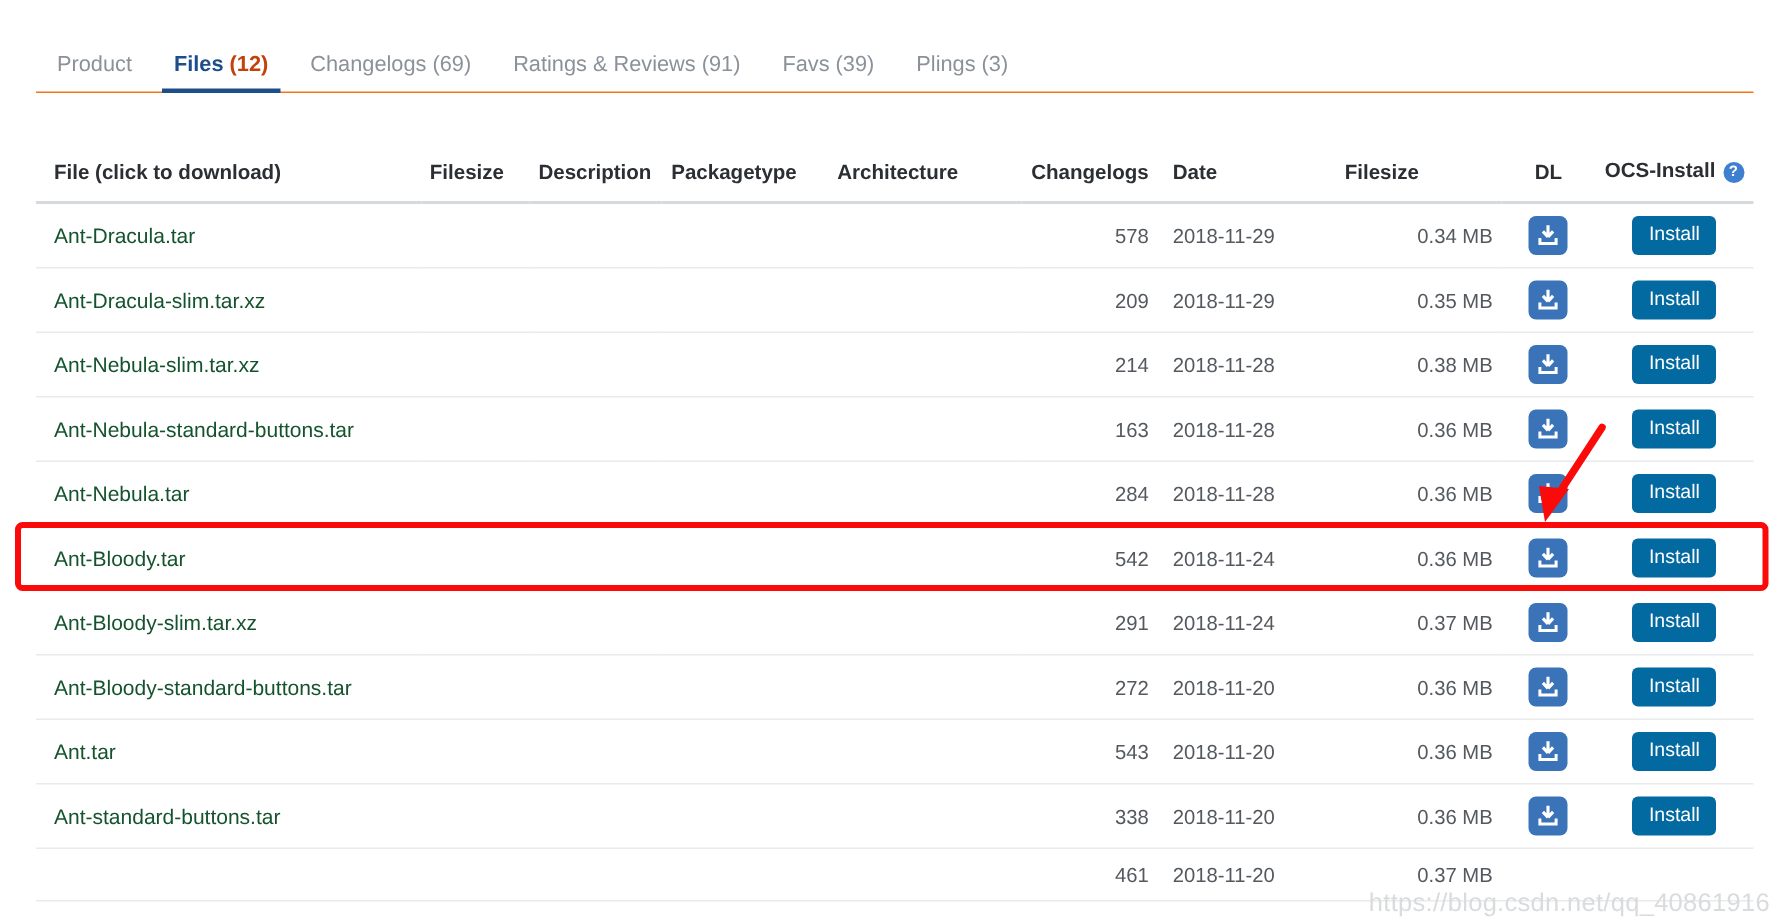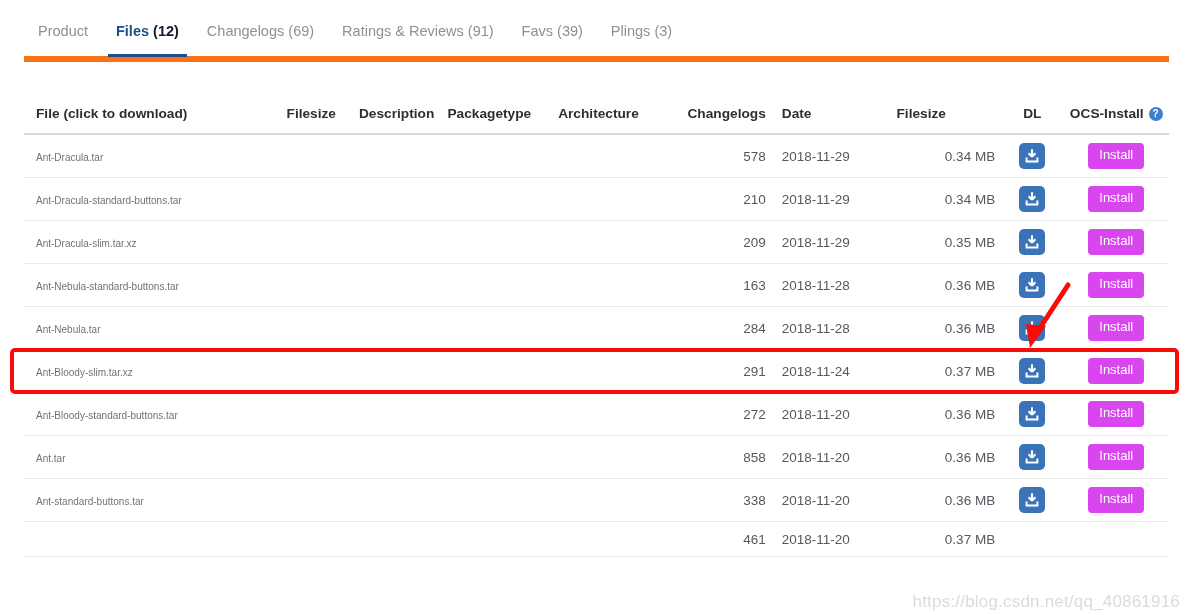"Product" .tabs { align-items: none -> flex-end; border-bottom: 6px solid #f97316 -> 1px solid #f97316 }
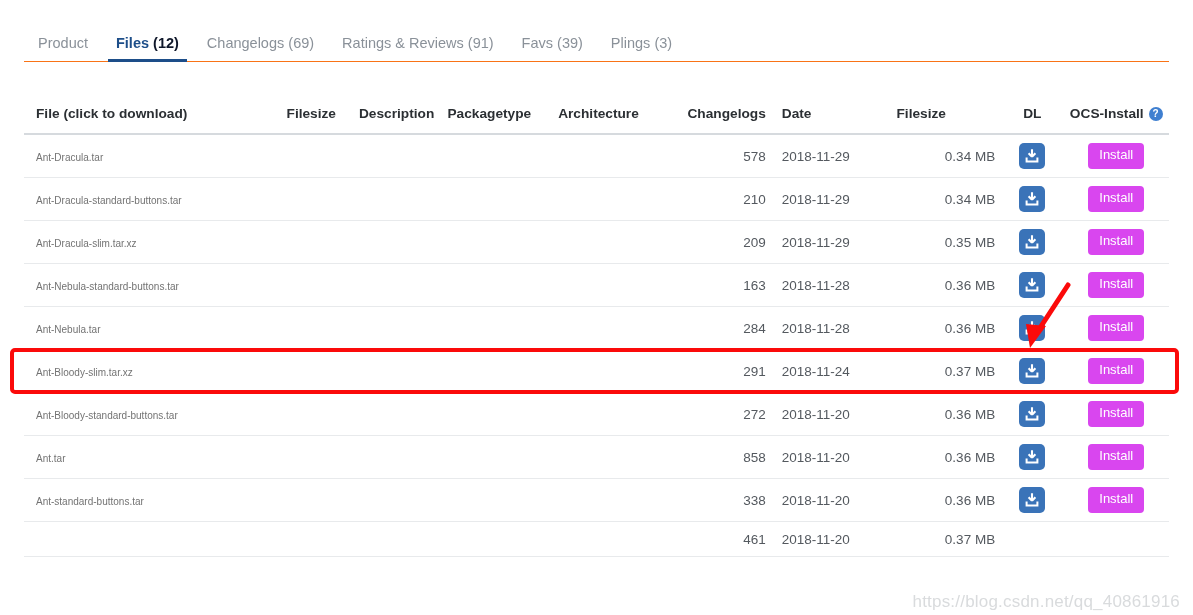"(12)" .tab.active .cnt { color: #0f172a -> #c2410c }
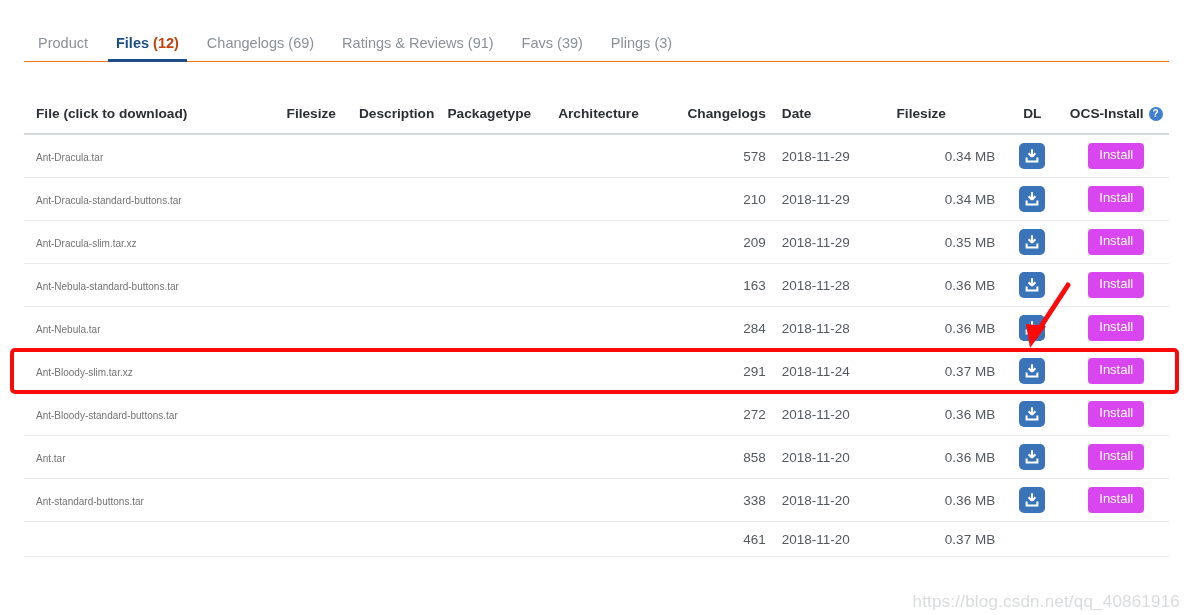"Ant-Dracula.tar" a.filelink { color: #737373 -> #14532d; font-size: 10px -> 14px }
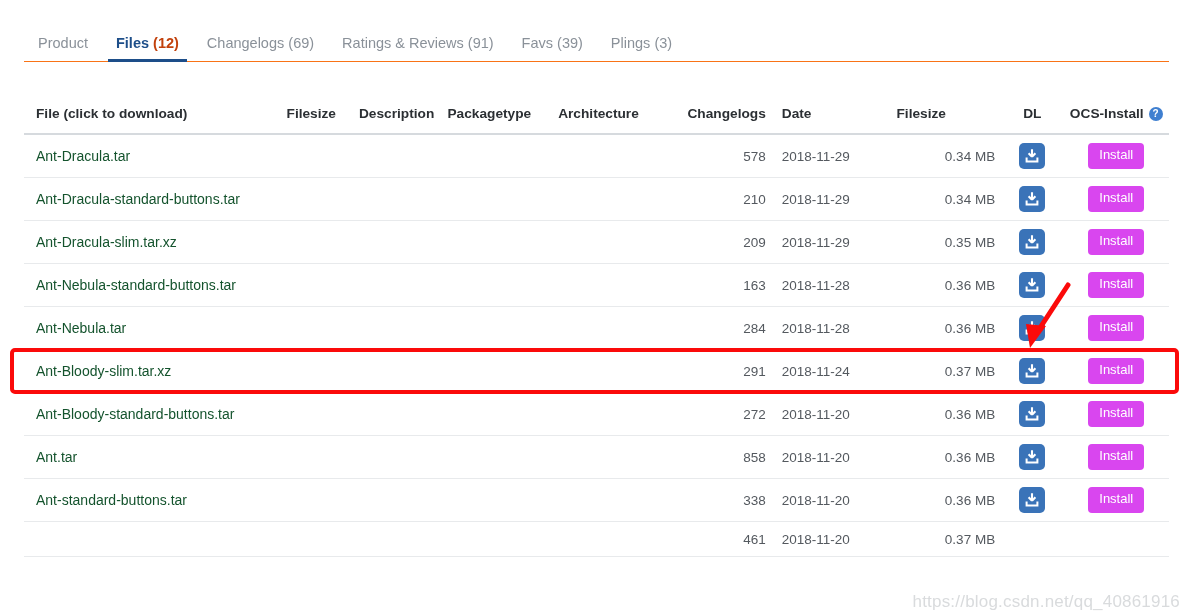"Install" .installbtn { background: #d946ef -> #0369a1 }
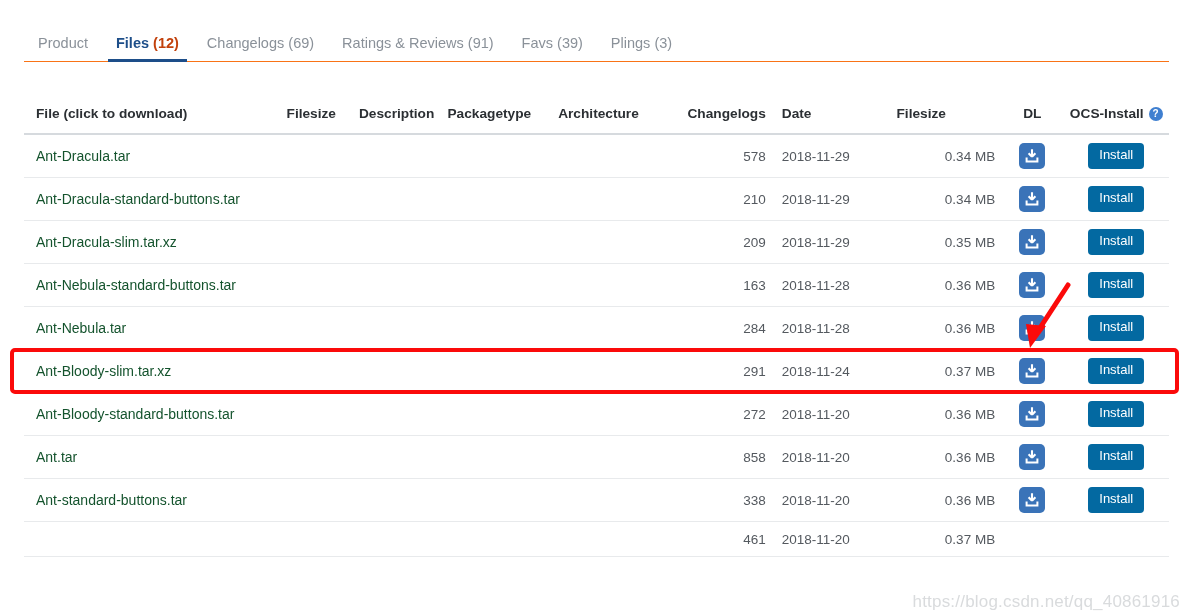"Ant-Dracula-standard-buttons.tar" tr { html: <tr> <td><a>Ant-Dracula-standard-buttons.tar</a></td> <td></td> <td></td> <td></td> <td></td> <td>210</td> <td>2018-11-29</td> <td>0.34 MB</td> <td><span><svg> <path></path> <path></path> </svg></span></td> <td><button>Install</button></td> </tr> -> none }
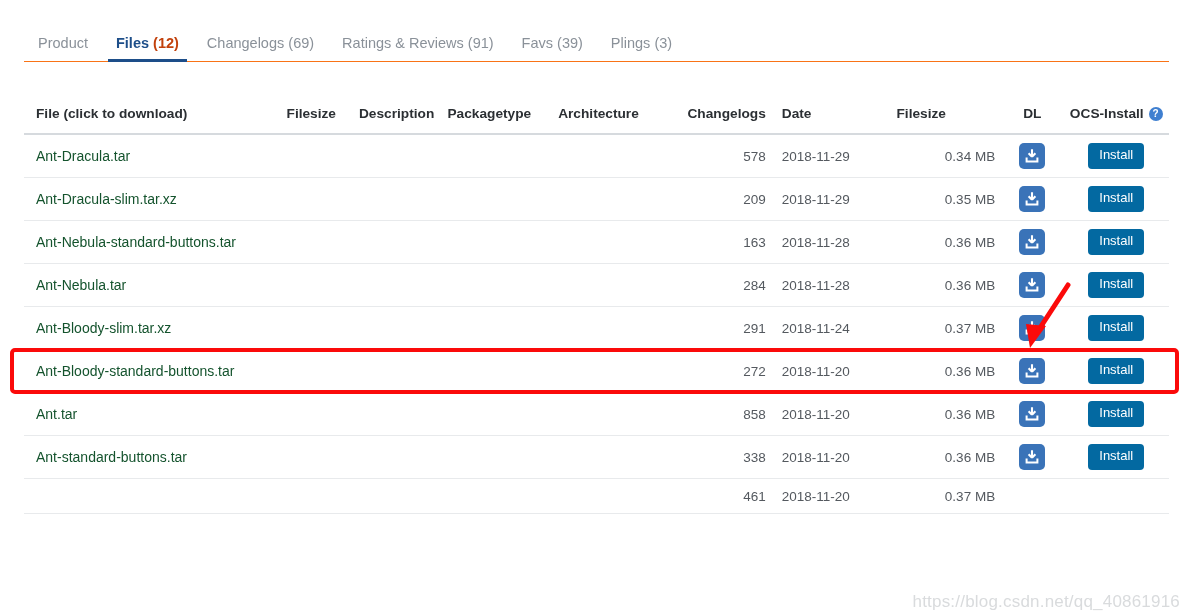"Ant-Nebula-slim.tar.xz" tr { html: none -> <tr> <td><a>Ant-Nebula-slim.tar.xz</a></td> <td></td> <td></td> <td></td> <td></td> <td>214</td> <td>2018-11-28</td> <td>0.38 MB</td> <td><span><svg> <path></path> <path></path> </svg></span></td> <td><button>Install</button></td> </tr> }
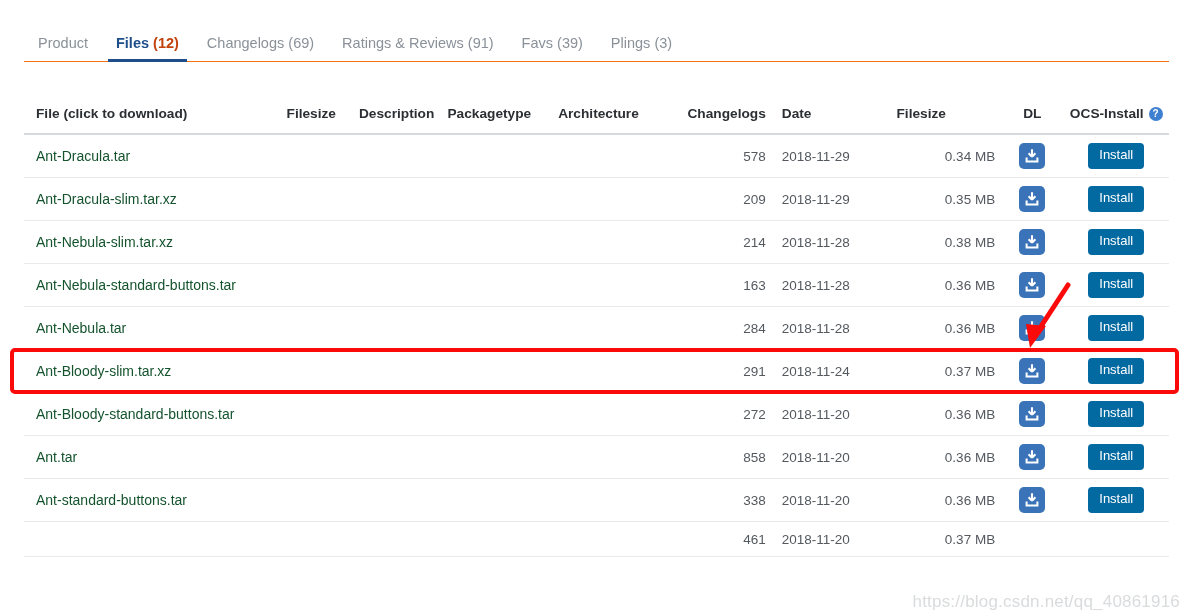"Ant-Bloody.tar" tr { html: none -> <tr> <td><a>Ant-Bloody.tar</a></td> <td></td> <td></td> <td></td> <td></td> <td>542</td> <td>2018-11-24</td> <td>0.36 MB</td> <td><span><svg> <path></path> <path></path> </svg></span></td> <td><button>Install</button></td> </tr> }
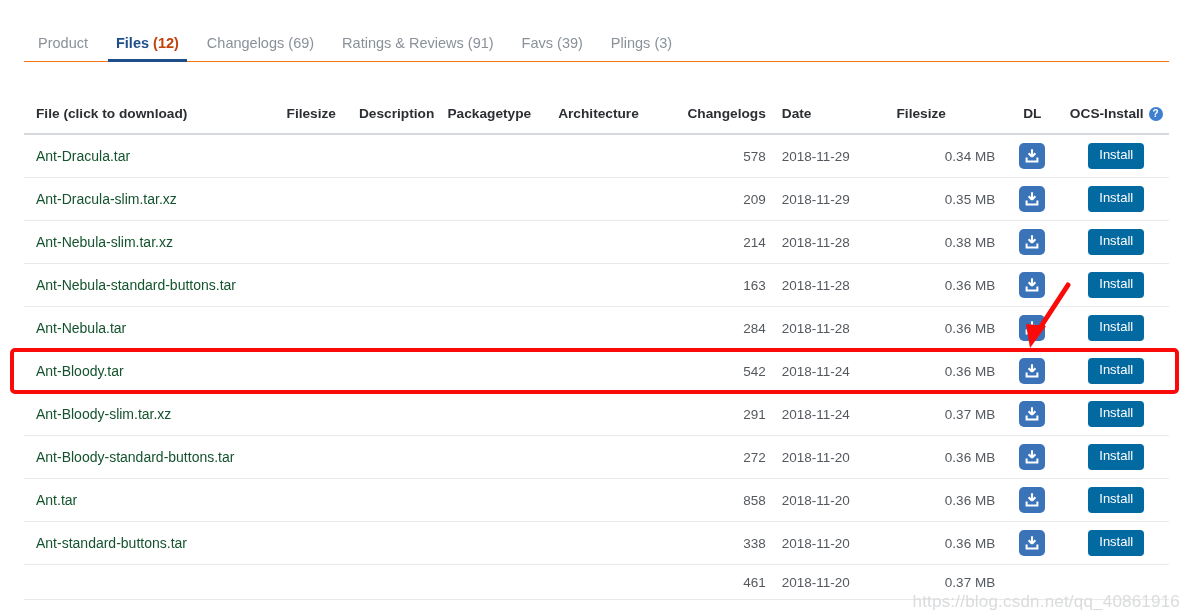"858" td.col-dl { text: 858 -> 543 }
